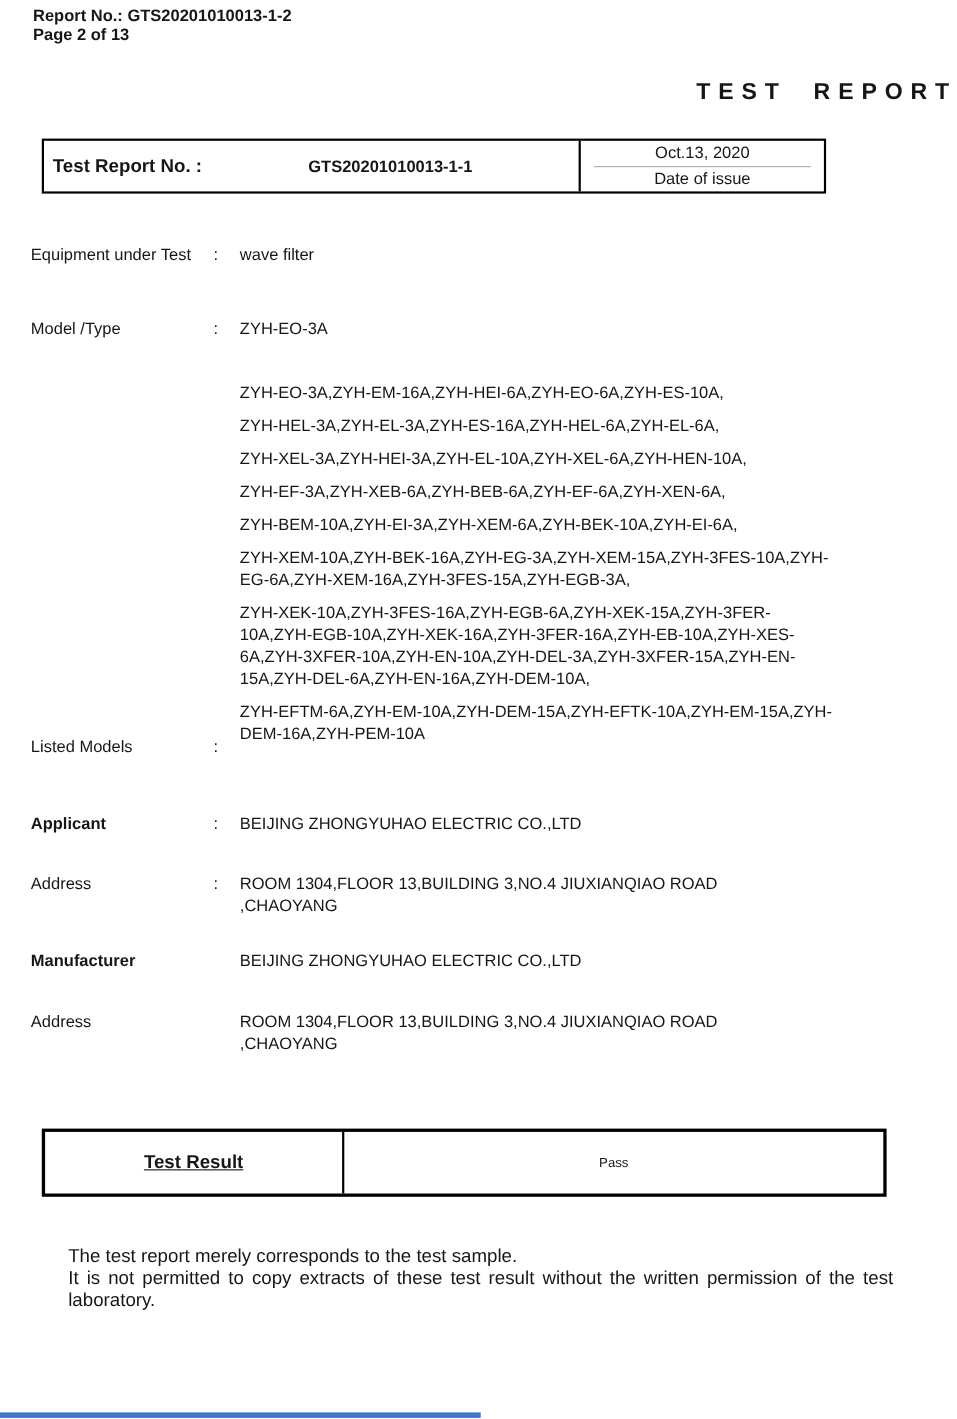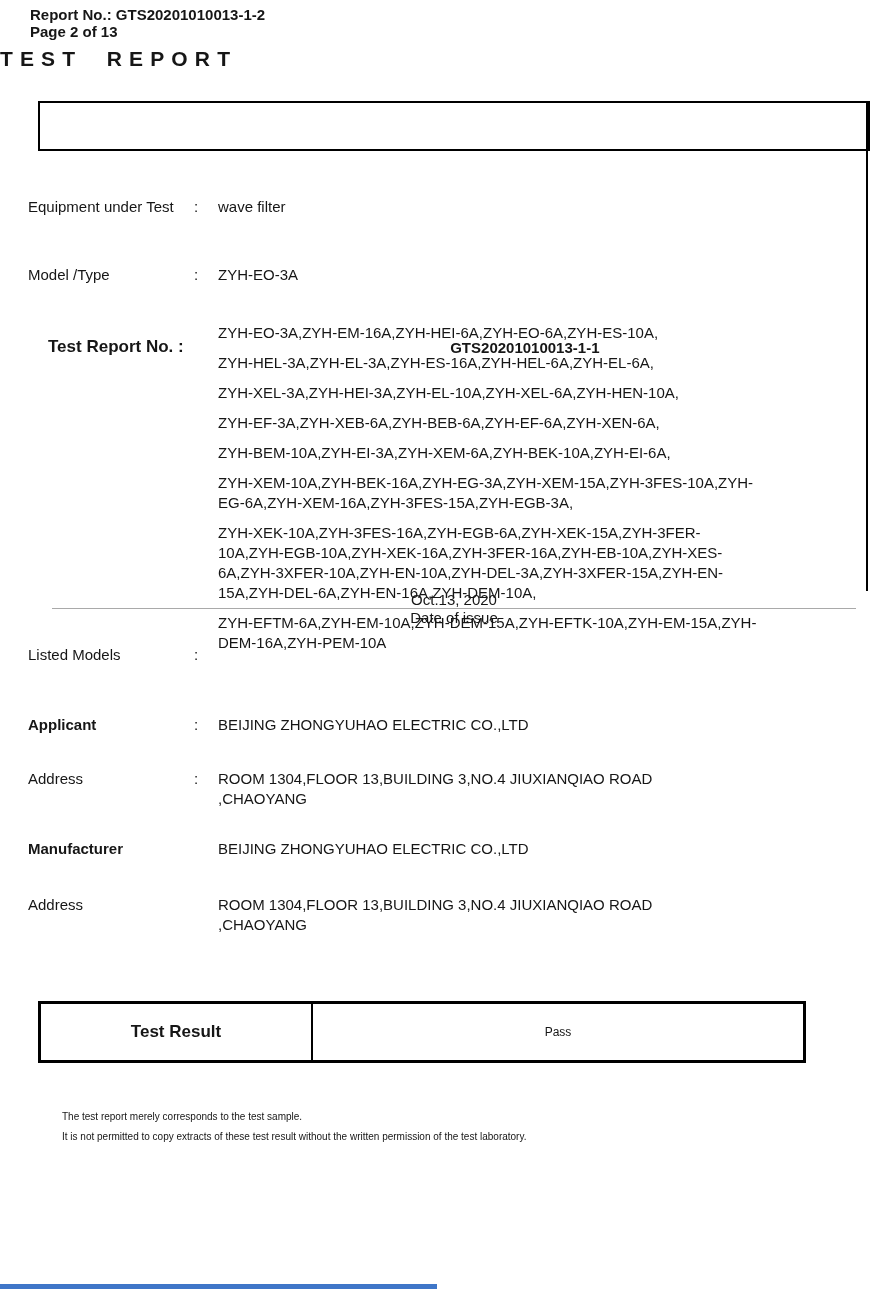"TEST REPORT" .doc-title { margin-top: 7px -> 32px; text-align: left -> right }
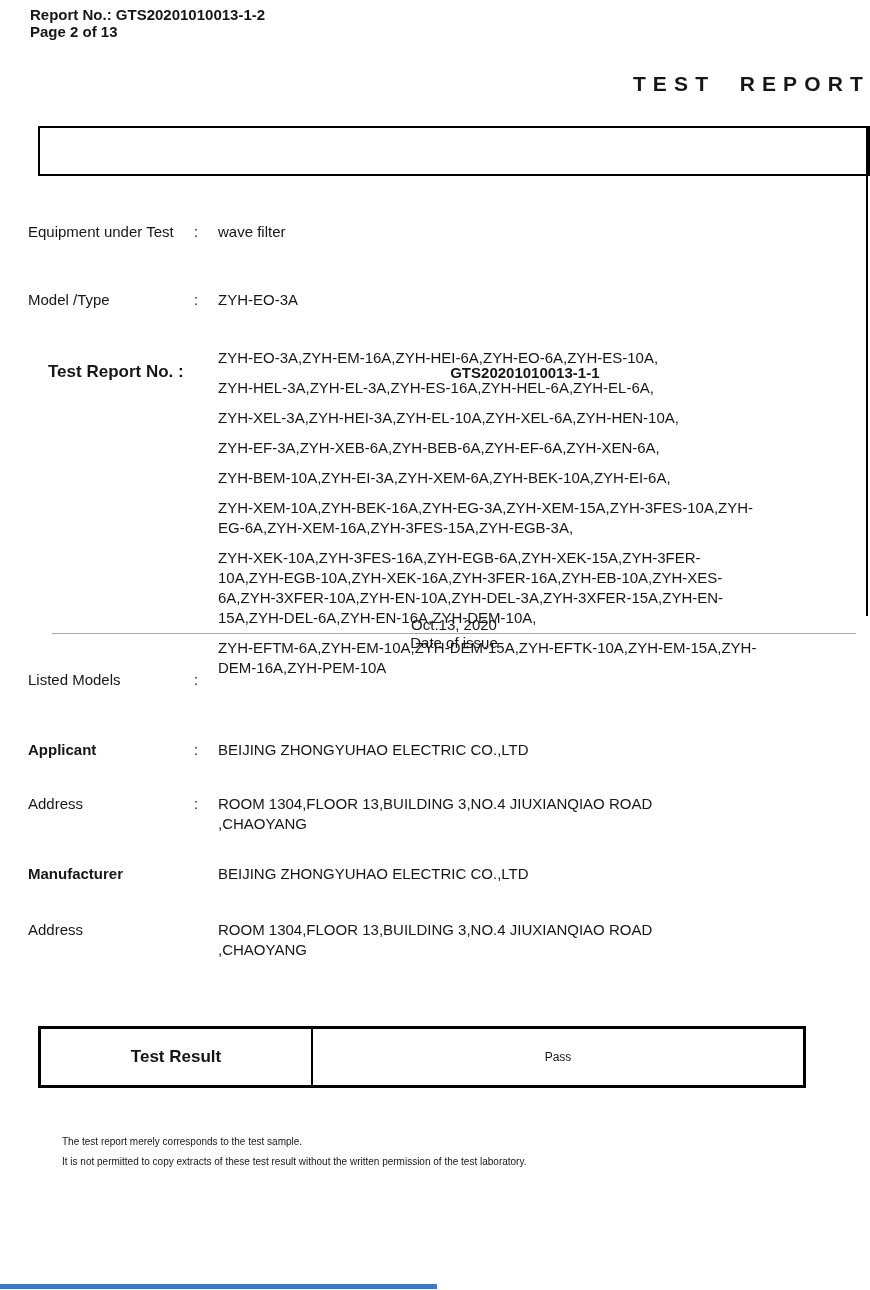"Test Report No. :" .report-table { flex-direction: column -> none; width: 832px -> 713px }
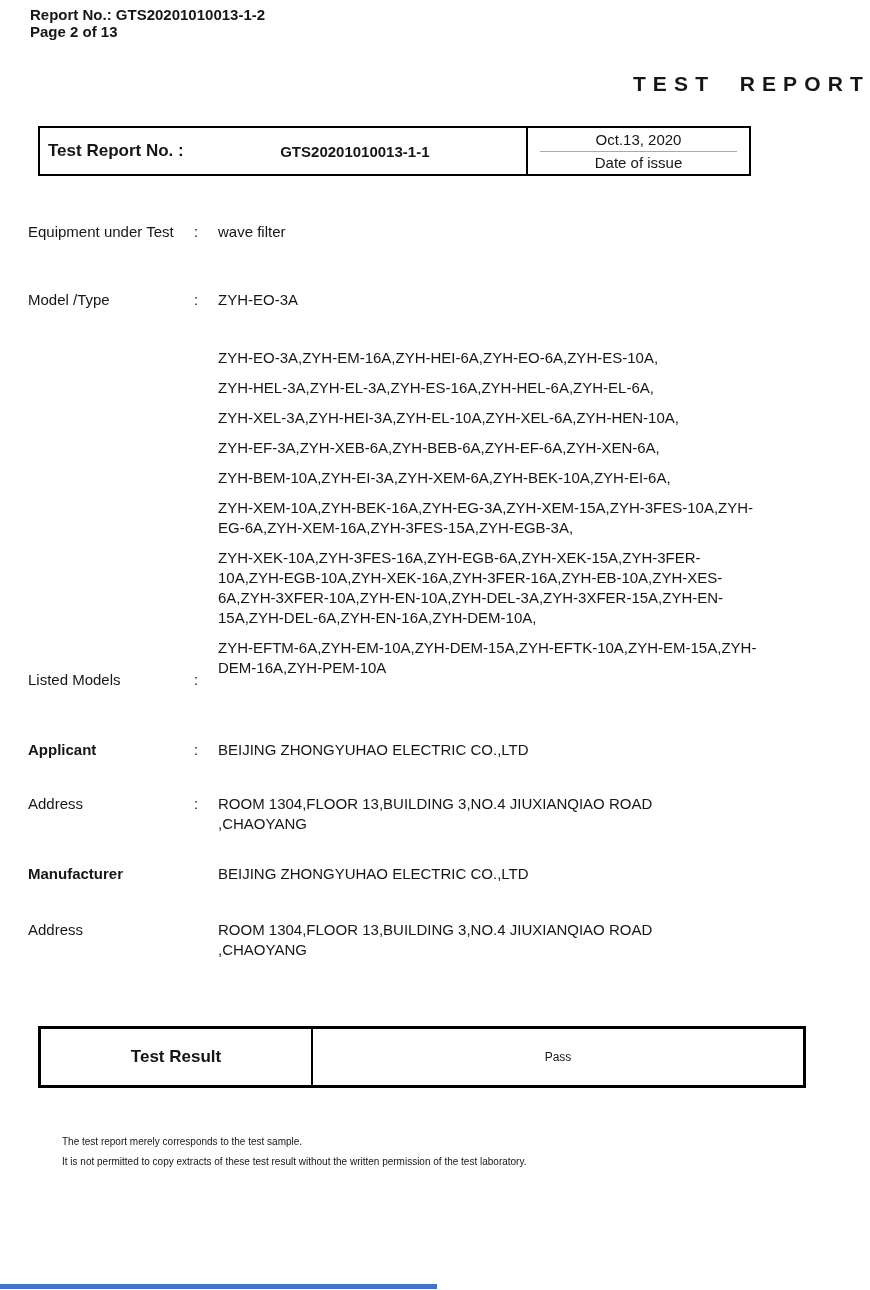"Test Result" .res-left { text-decoration: none -> underline }
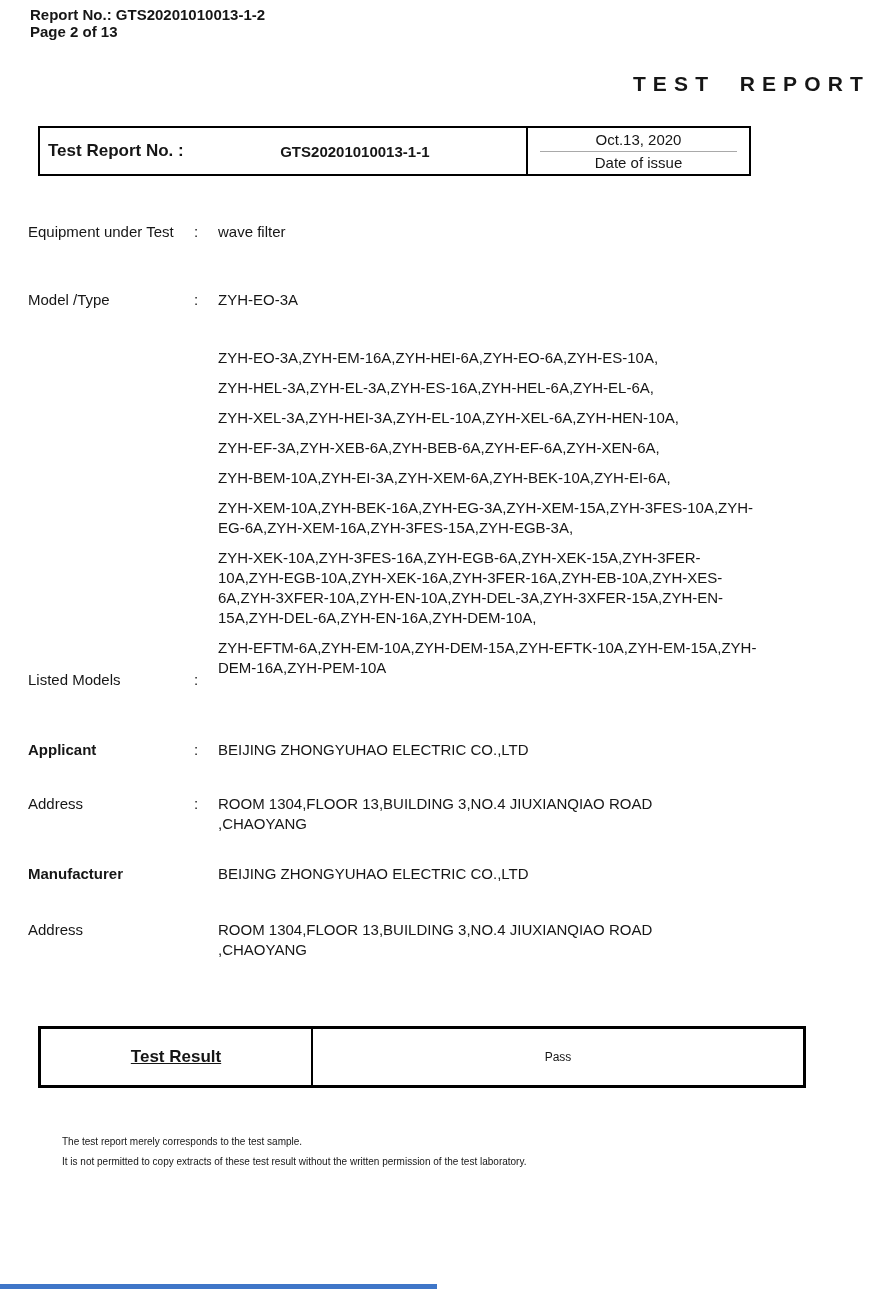"The test report merely corresponds" .footer-note { font-size: 10px -> 17px }
